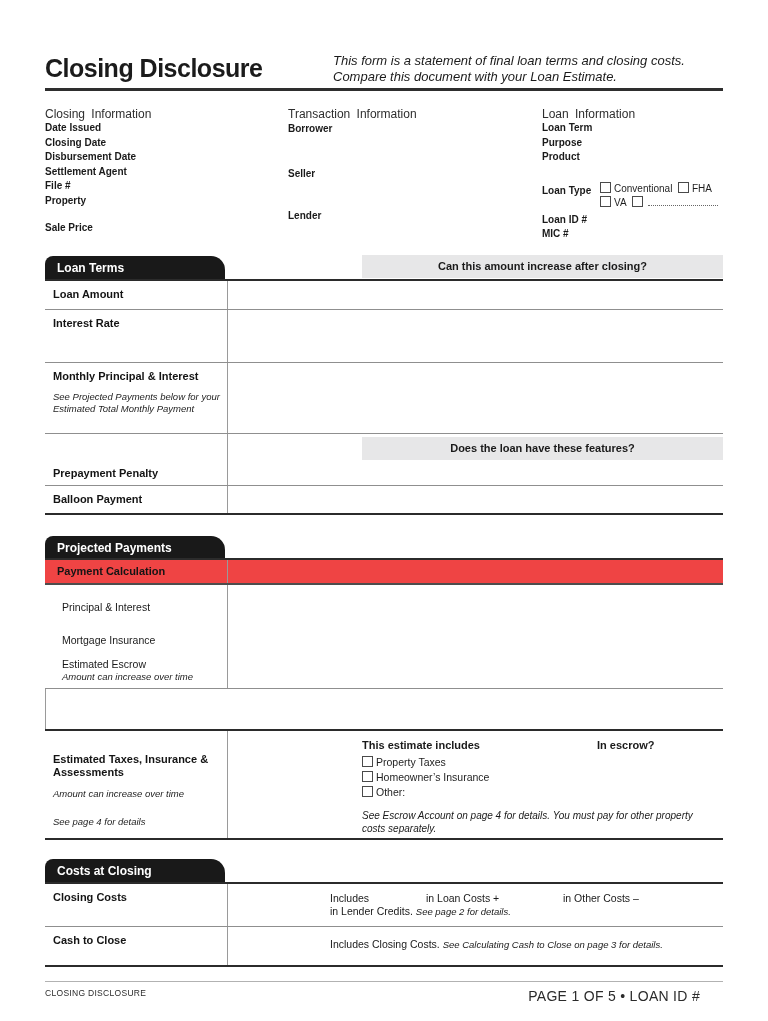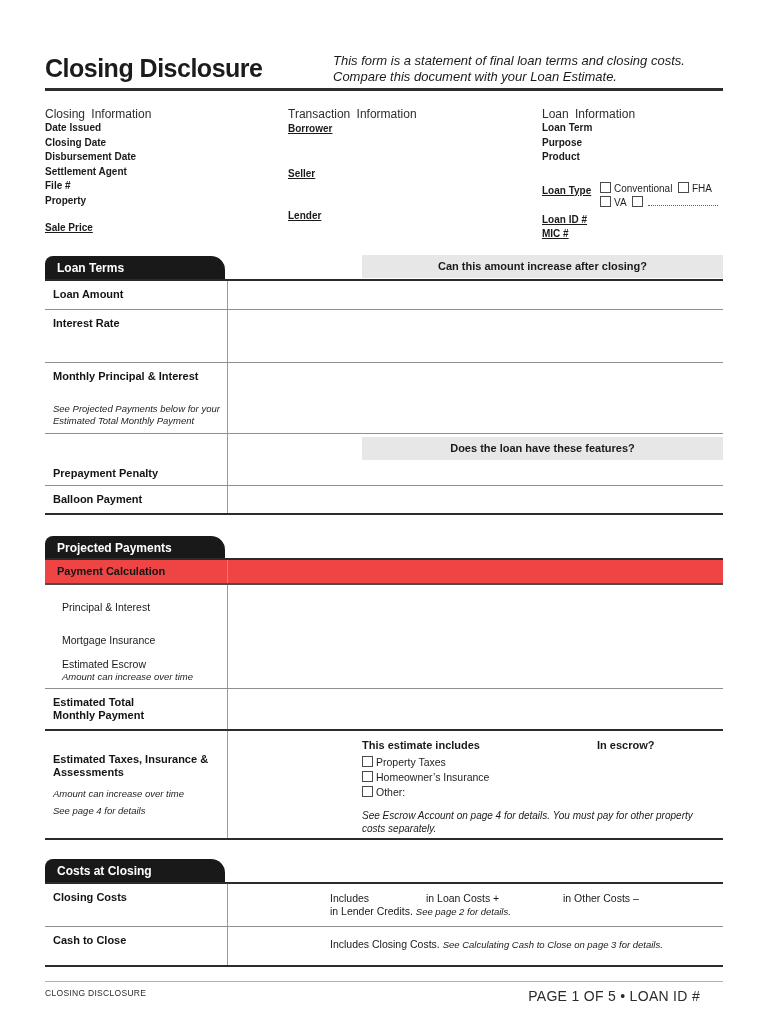"Borrower" .abs { text-decoration: underline -> none }
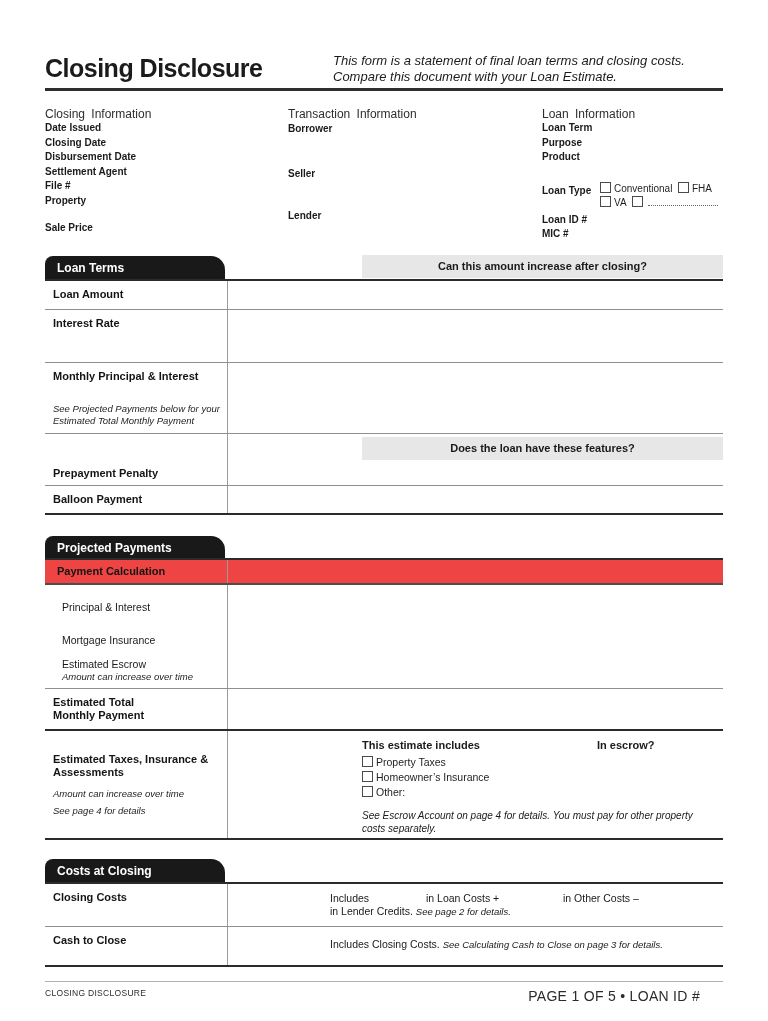"See Projected Payments below for" div.note { margin-top: 20px -> 8px }
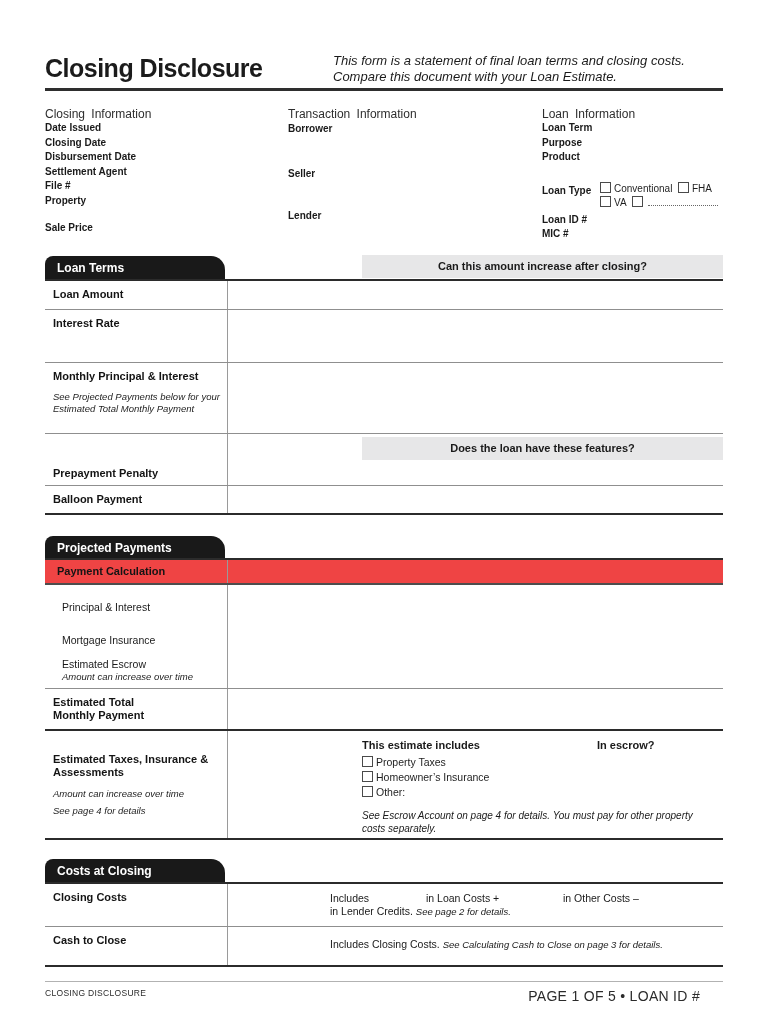"Estimated Total Monthly Payment" div.lcell { html: <div> <div>Estimated Total Monthly Payment</div> </div> -> none }
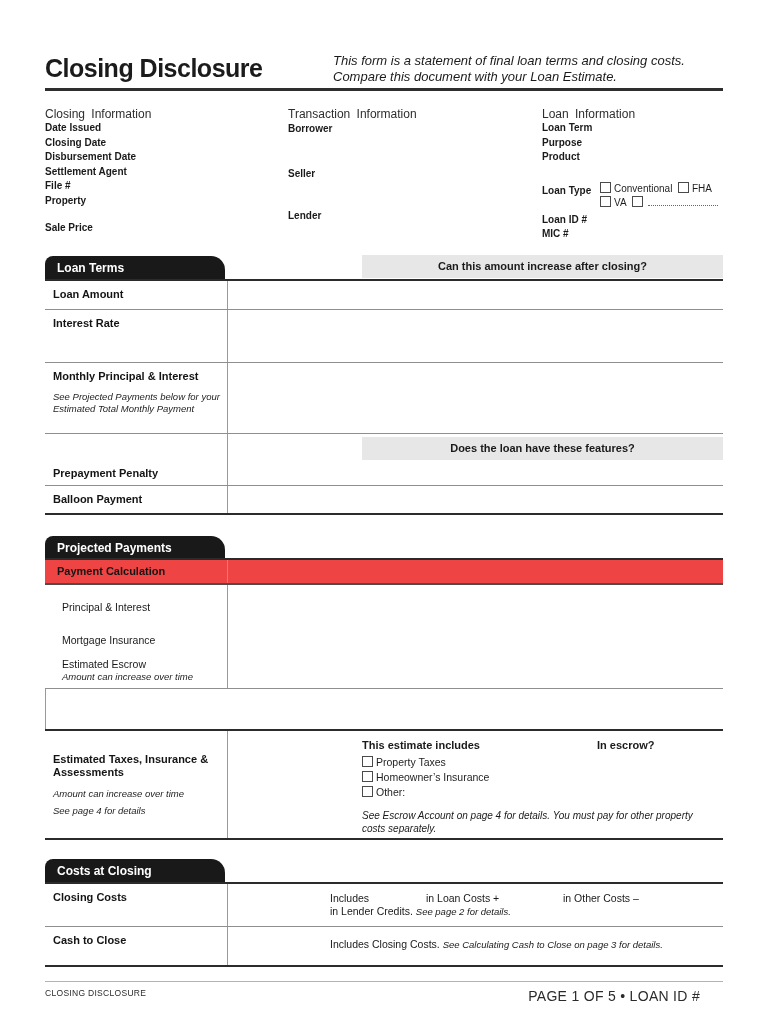"See page 4 for details" div.note { margin-top: 5px -> 16px }
